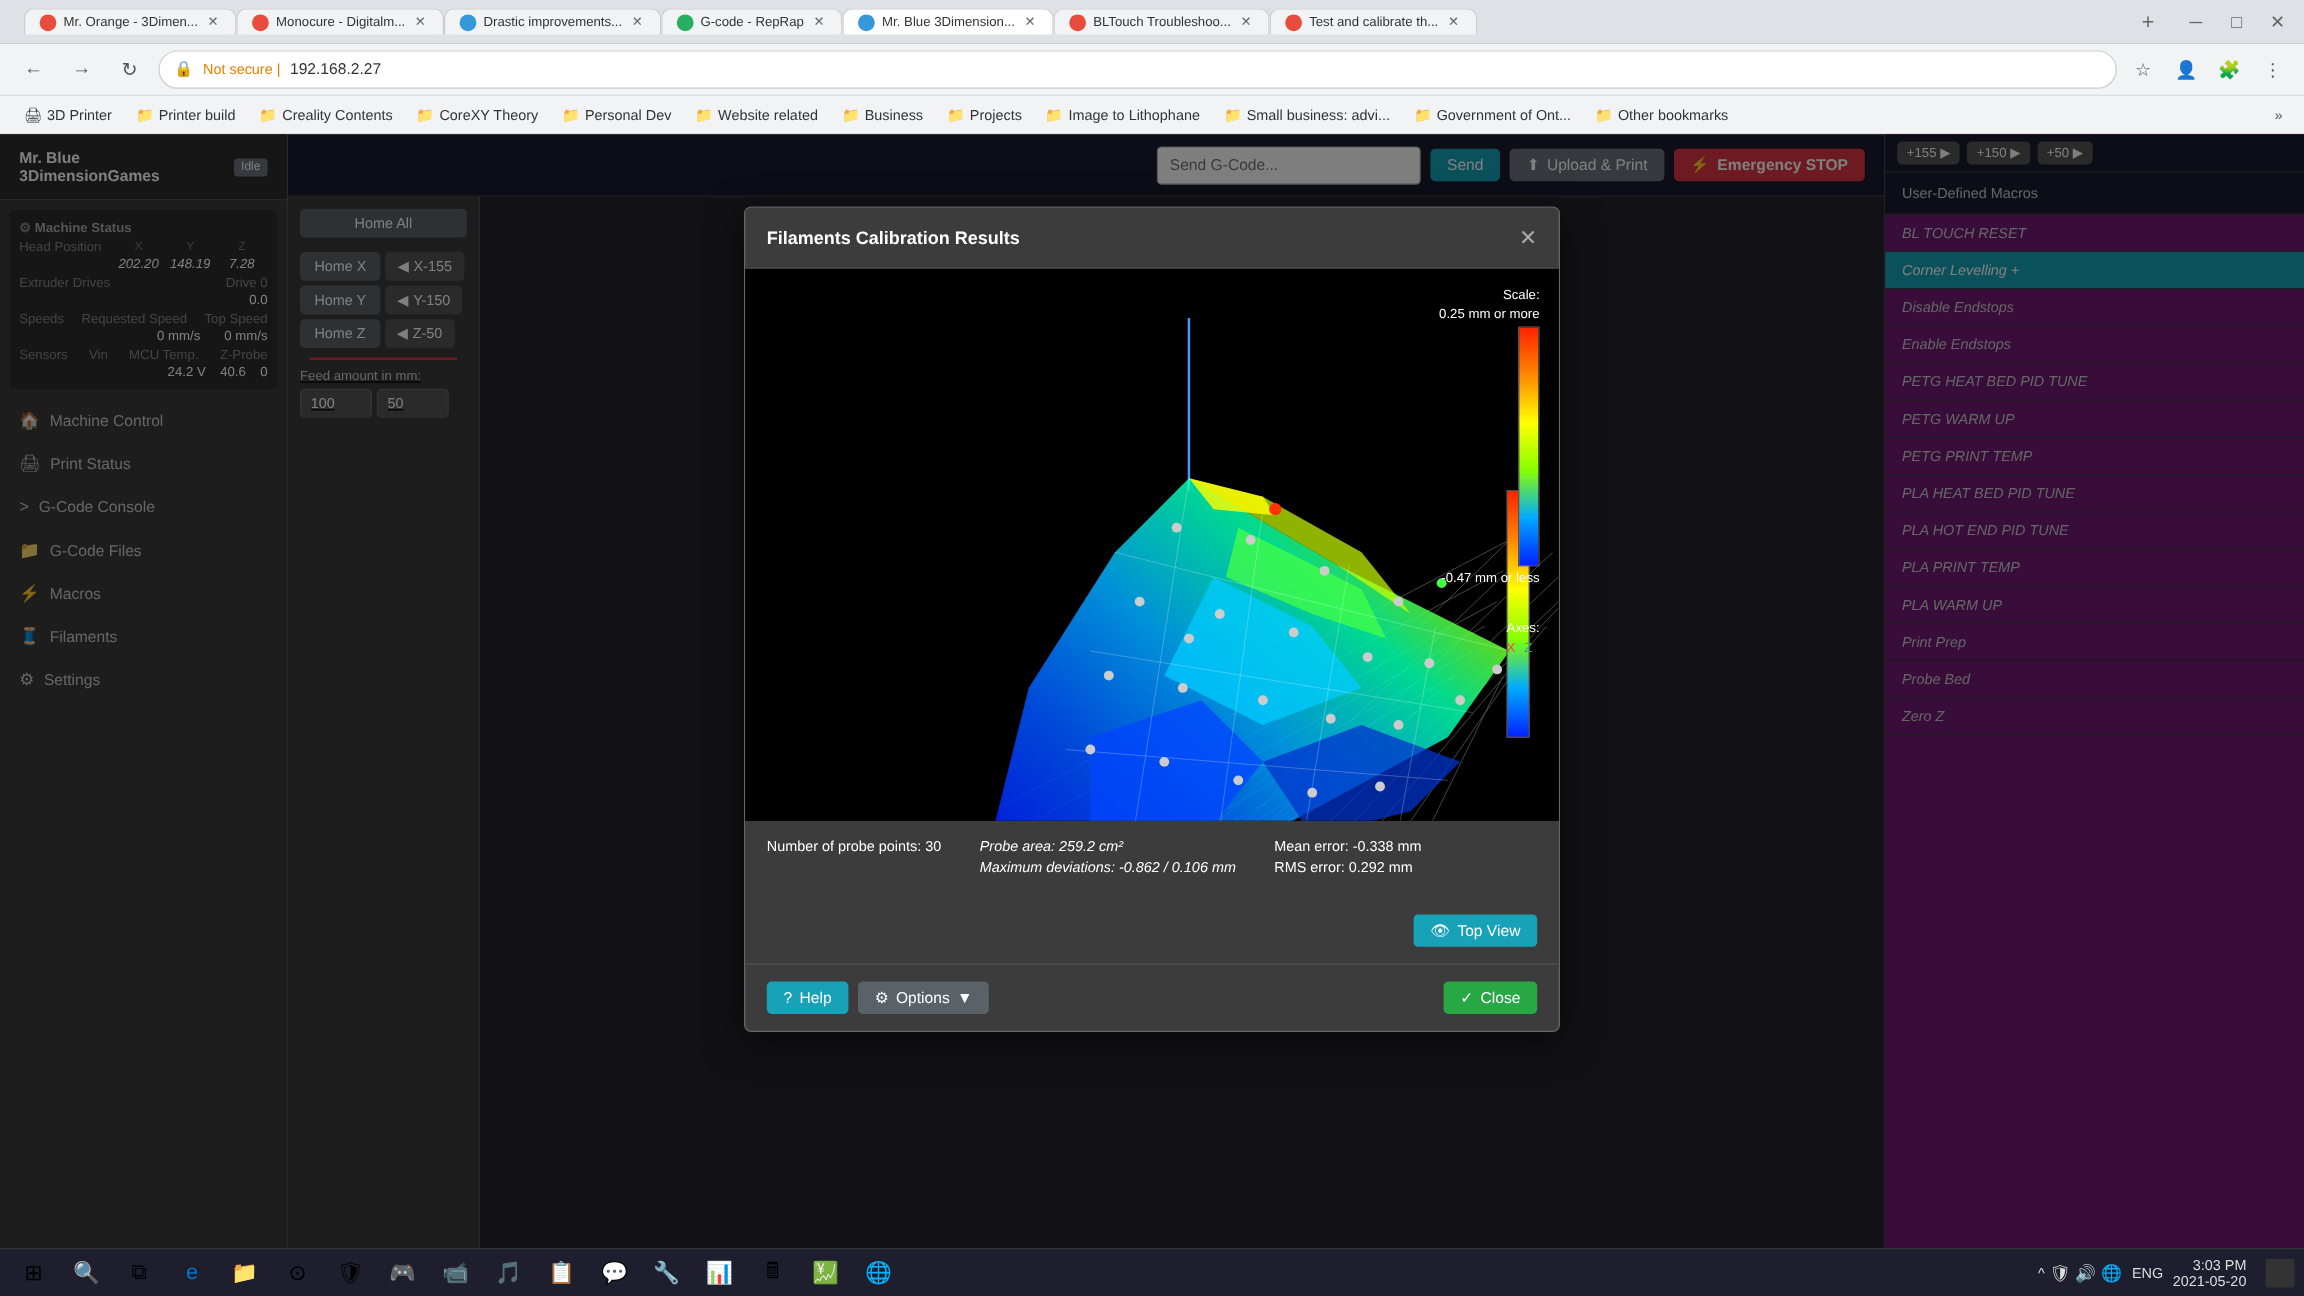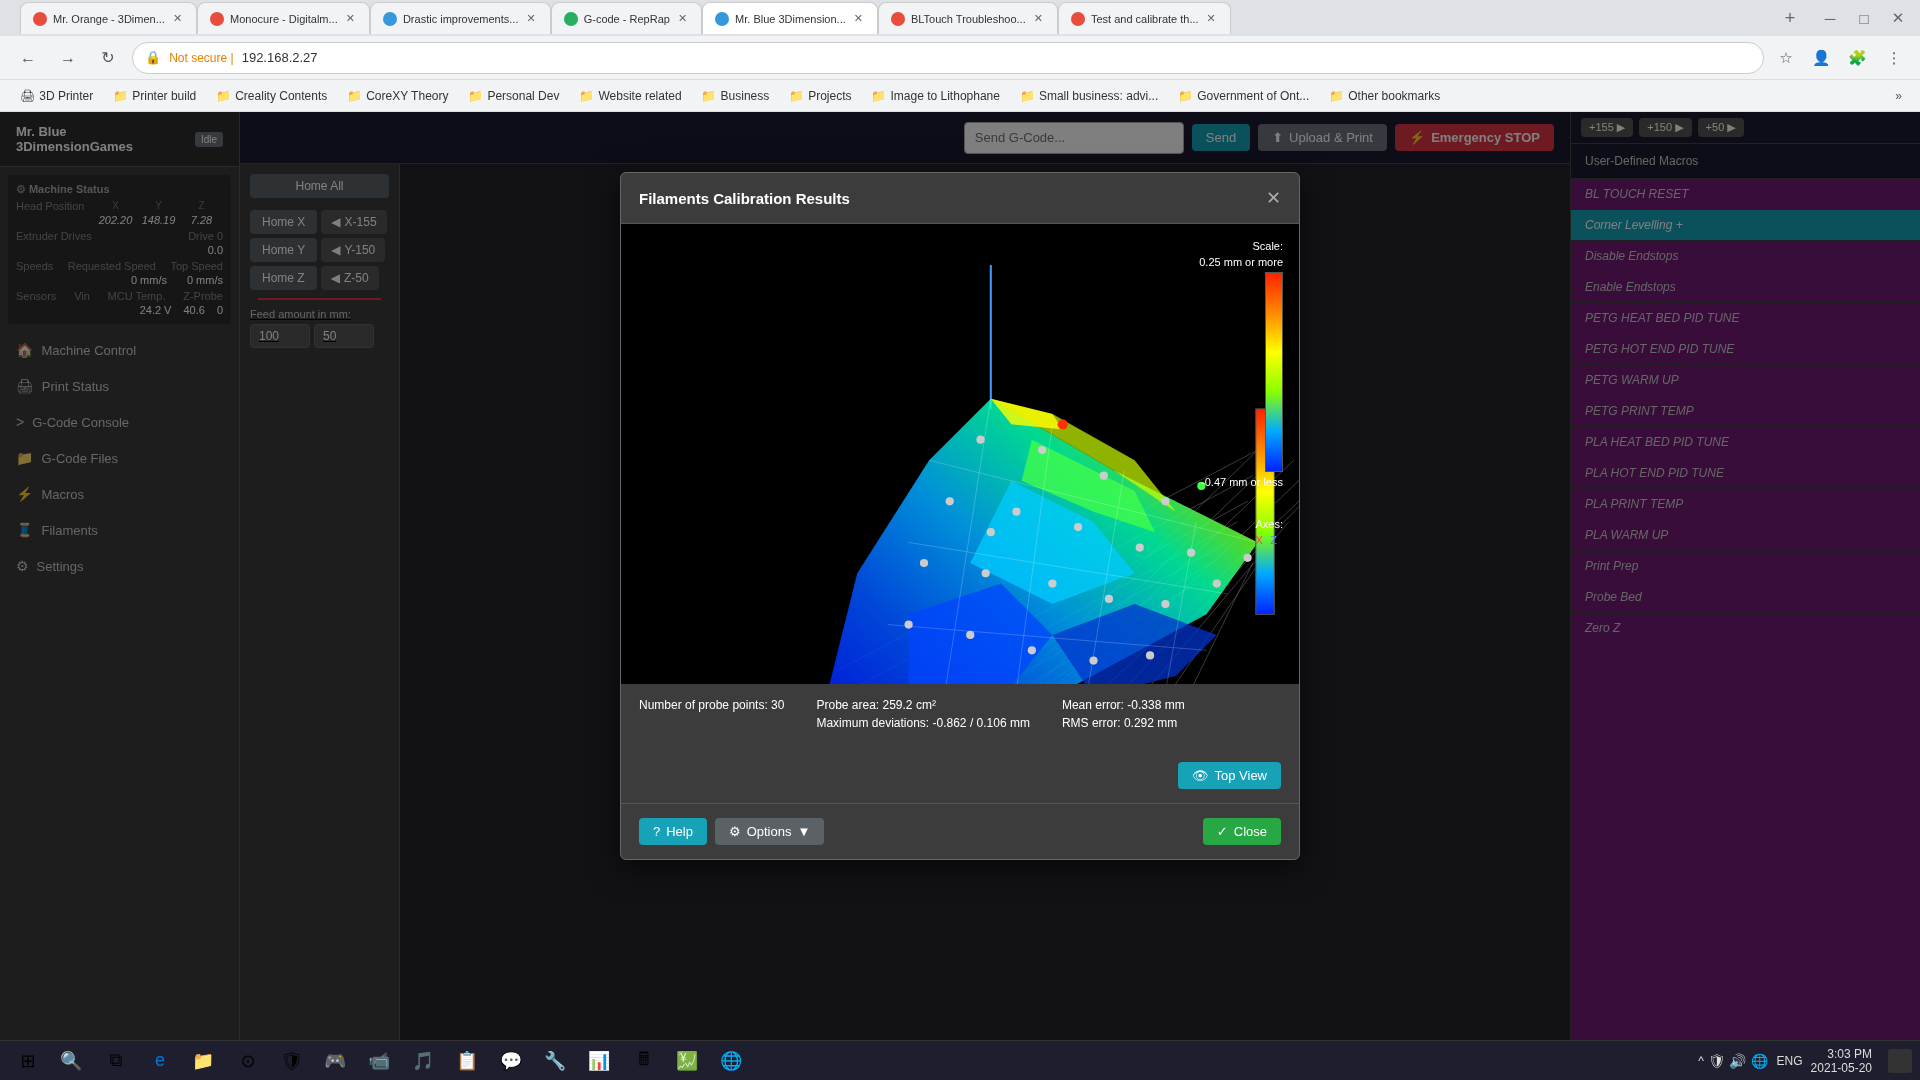"Mr. Orange - 3Dimen..." .browser-tab { height: 32px -> 22px }
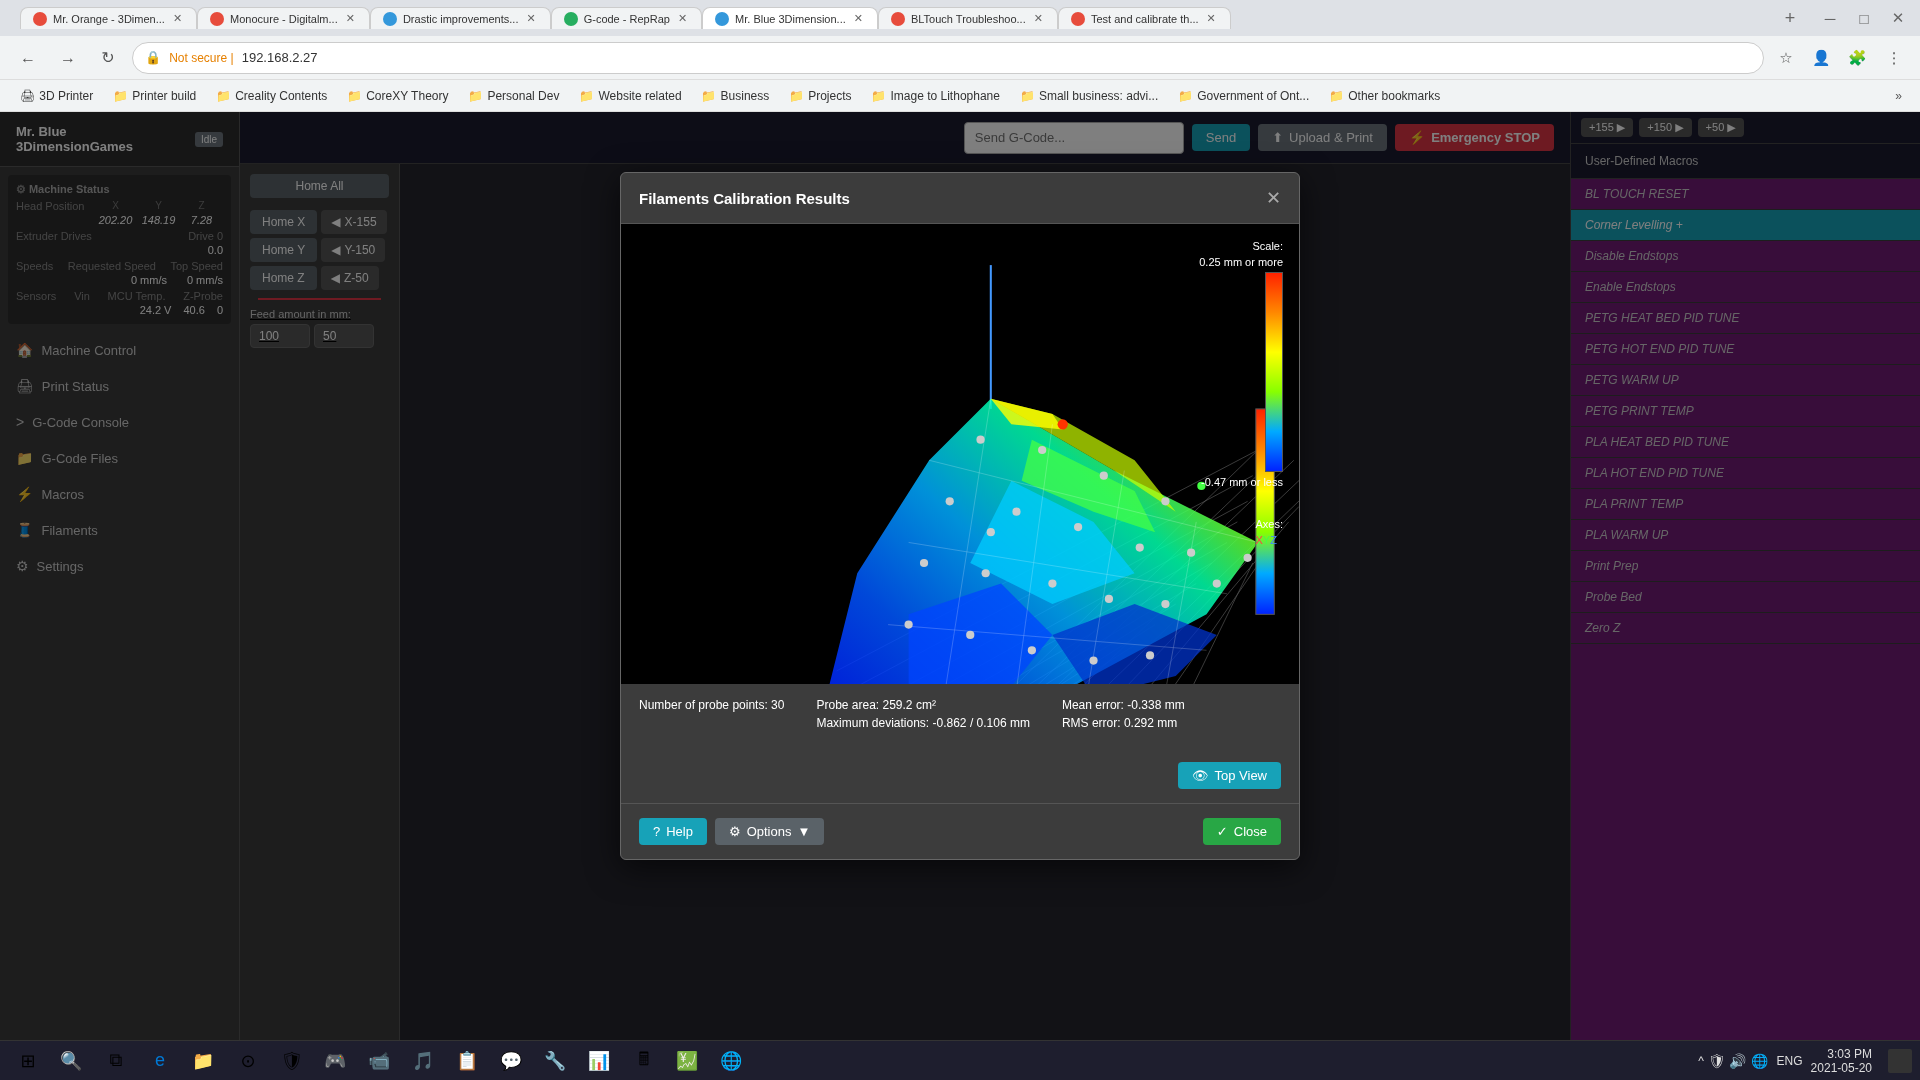"PETG HOT END PID TUNE" div.macro-item { html: <div>PETG HOT END PID TUNE</div> -> none }
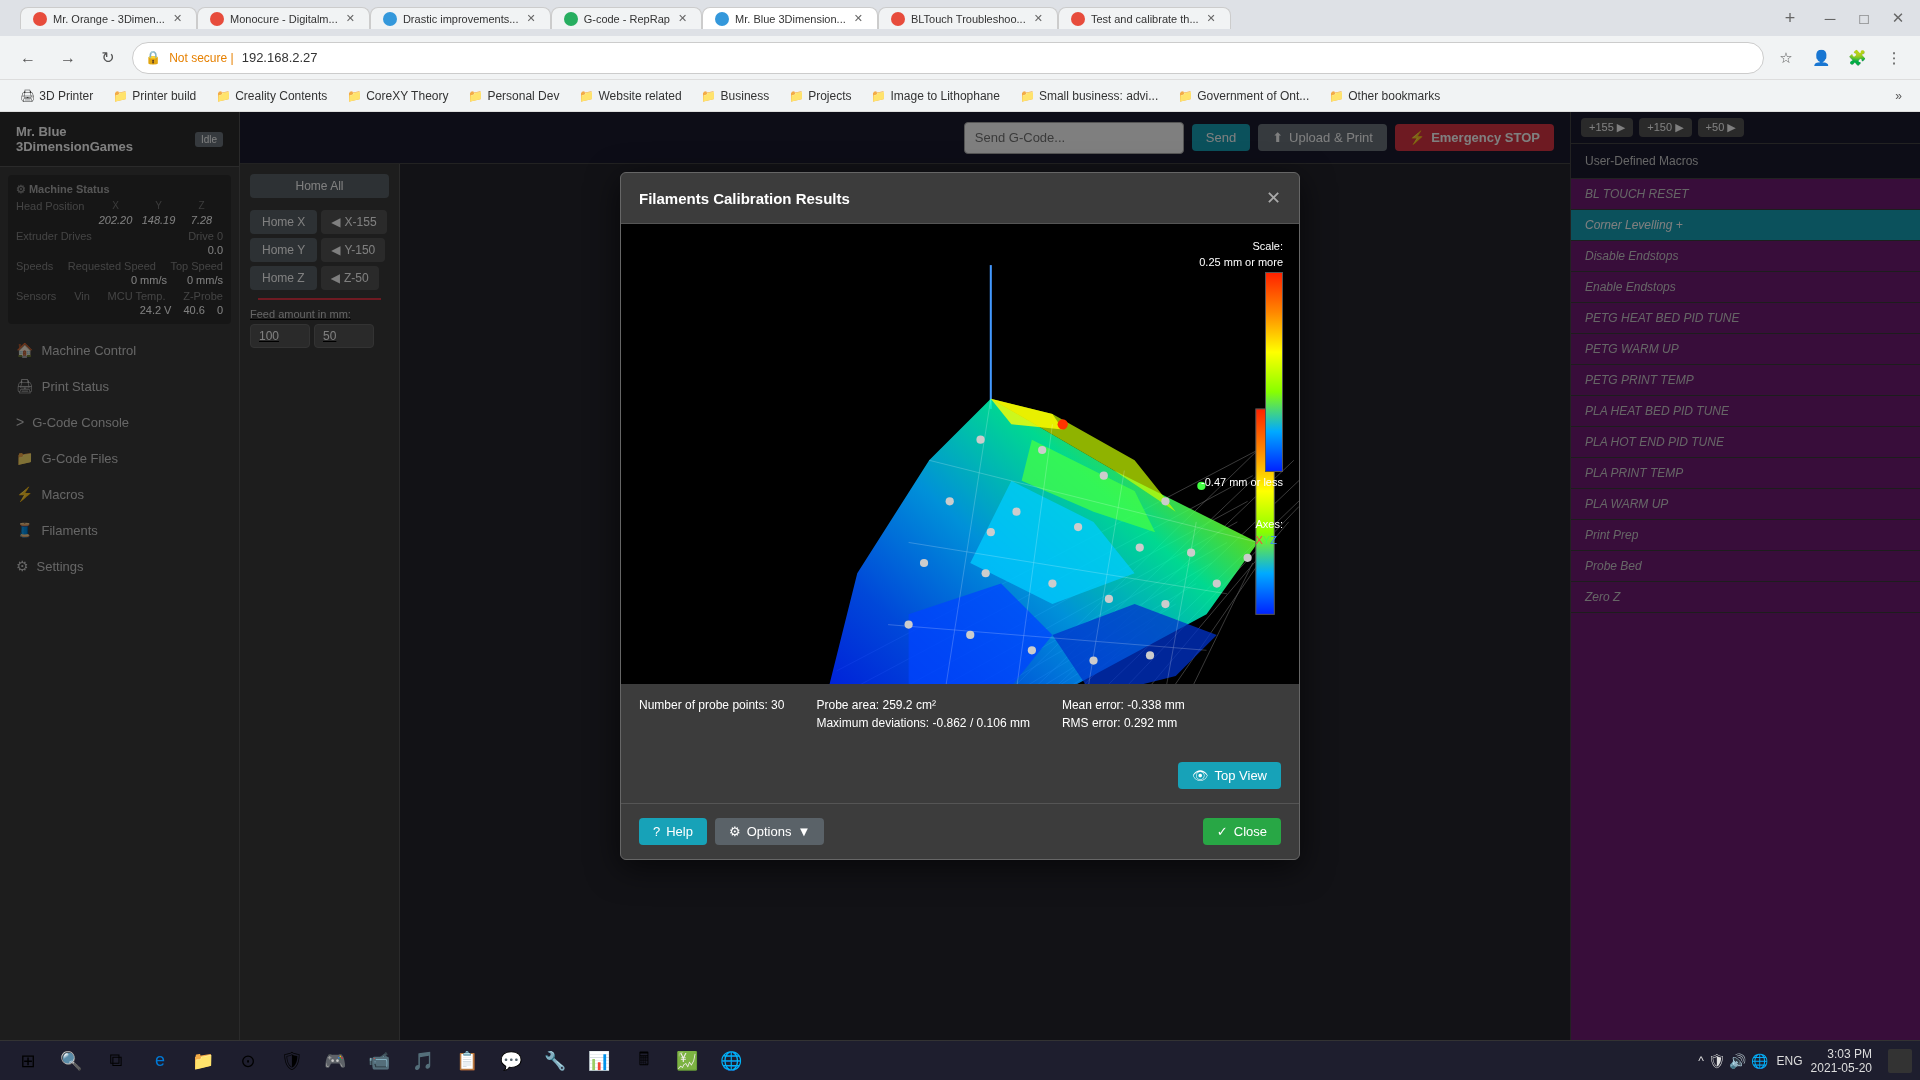"Probe area: 259.2 cm²" div { font-style: none -> italic }
